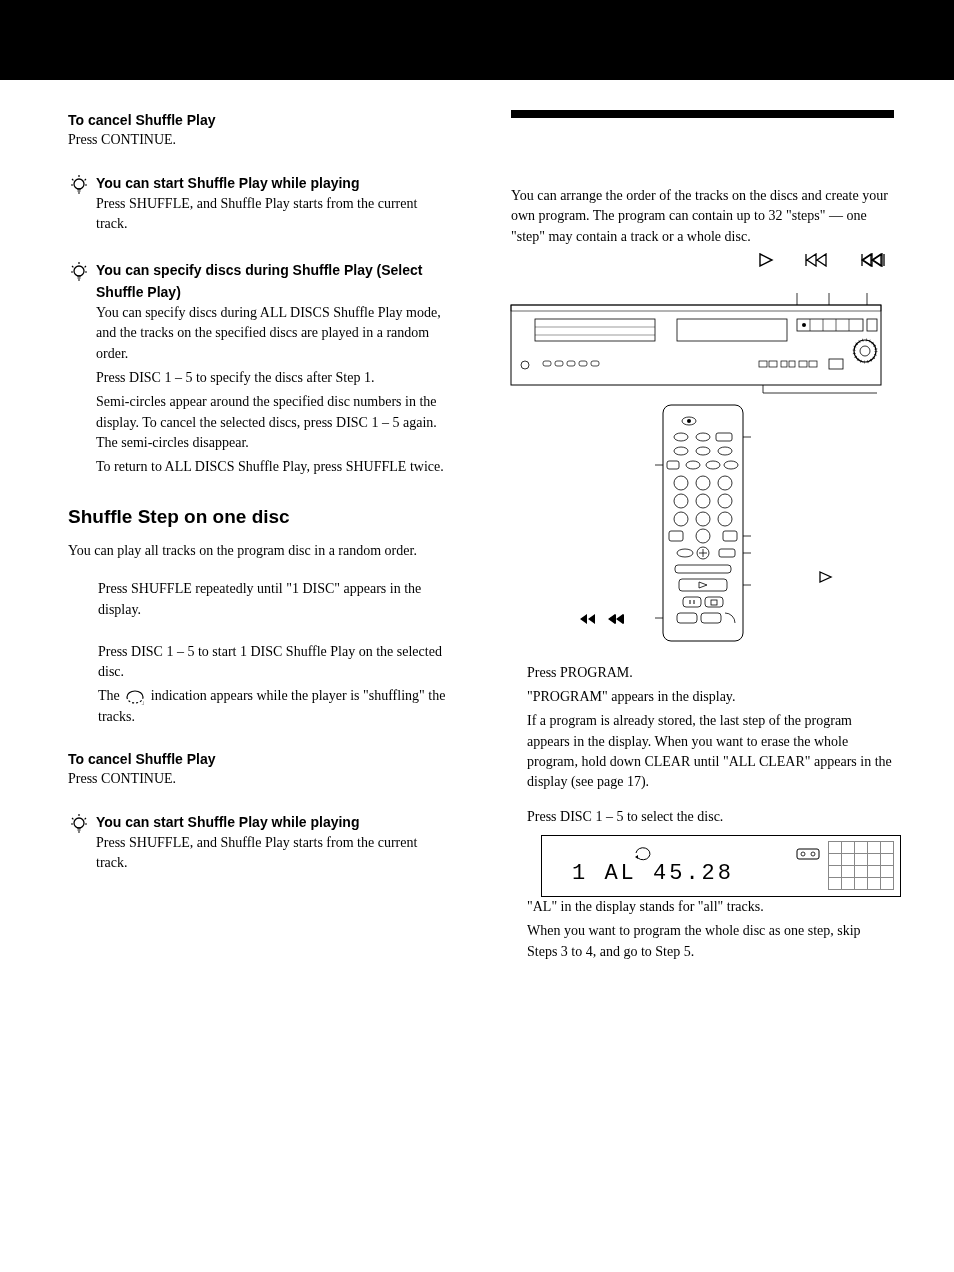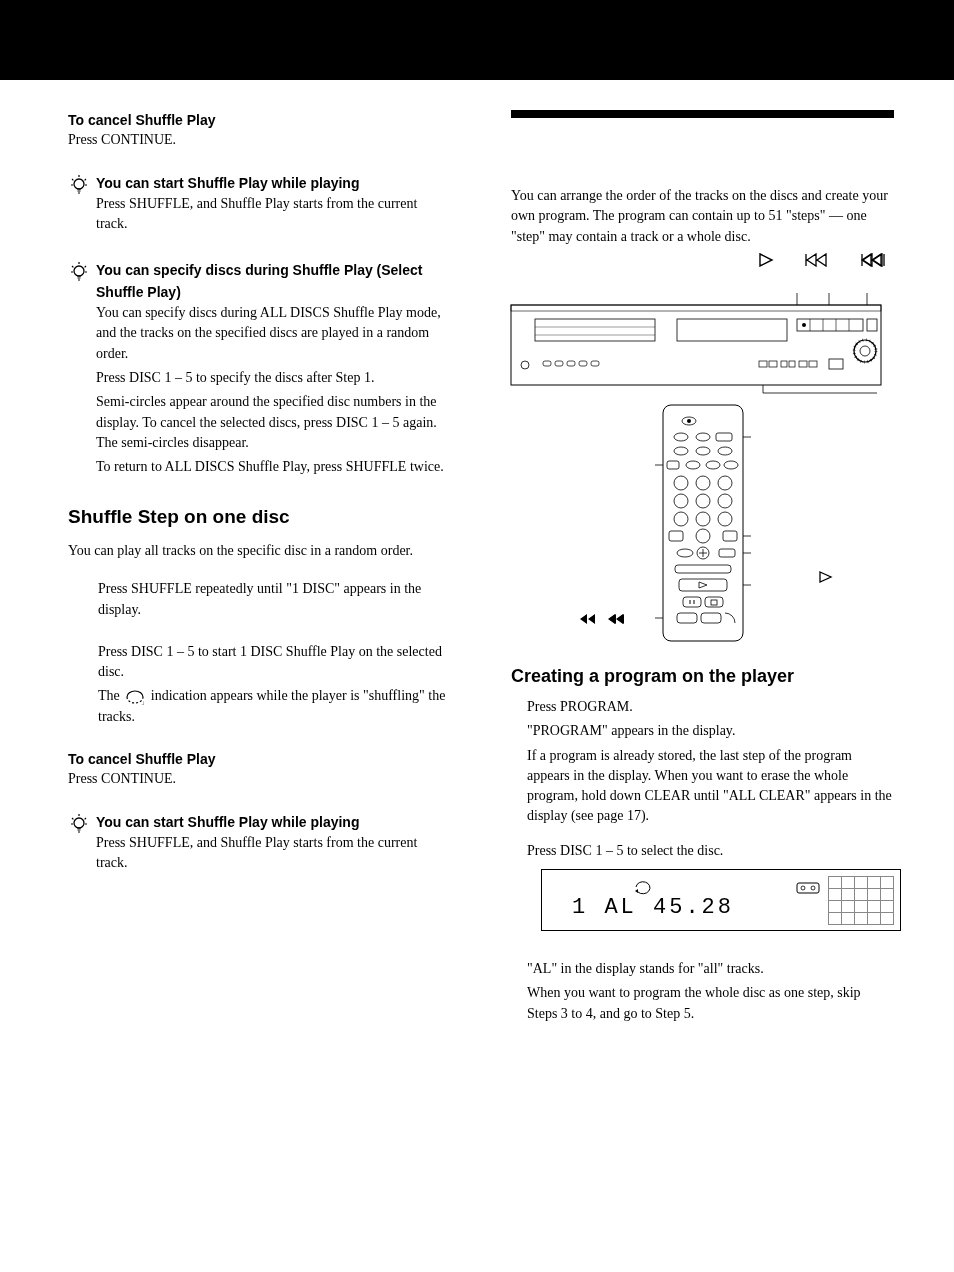"You can arrange the order" p { text: 51 -> 32 }
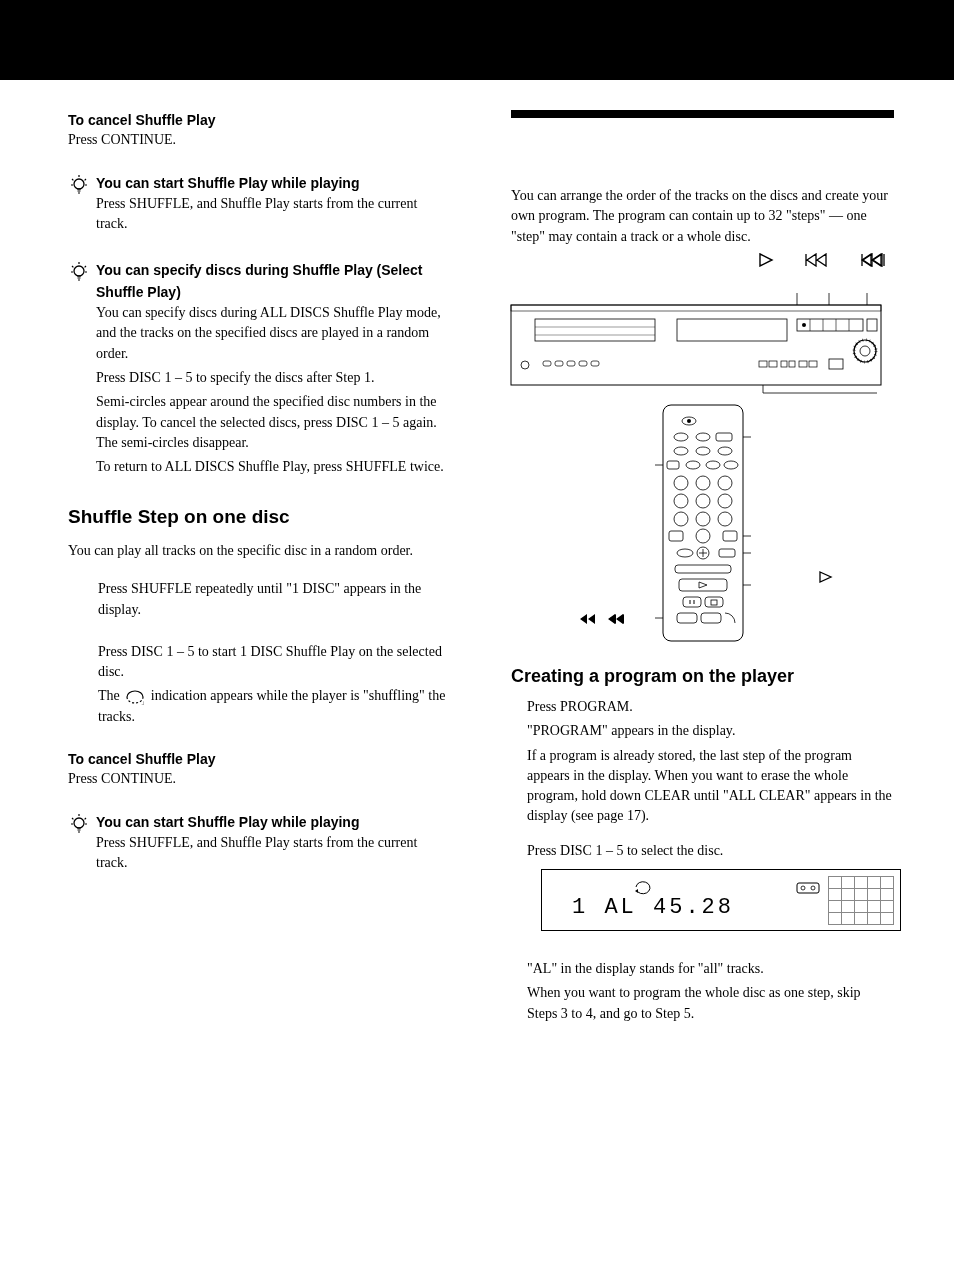"You can play all tracks" p { text: specific -> program }
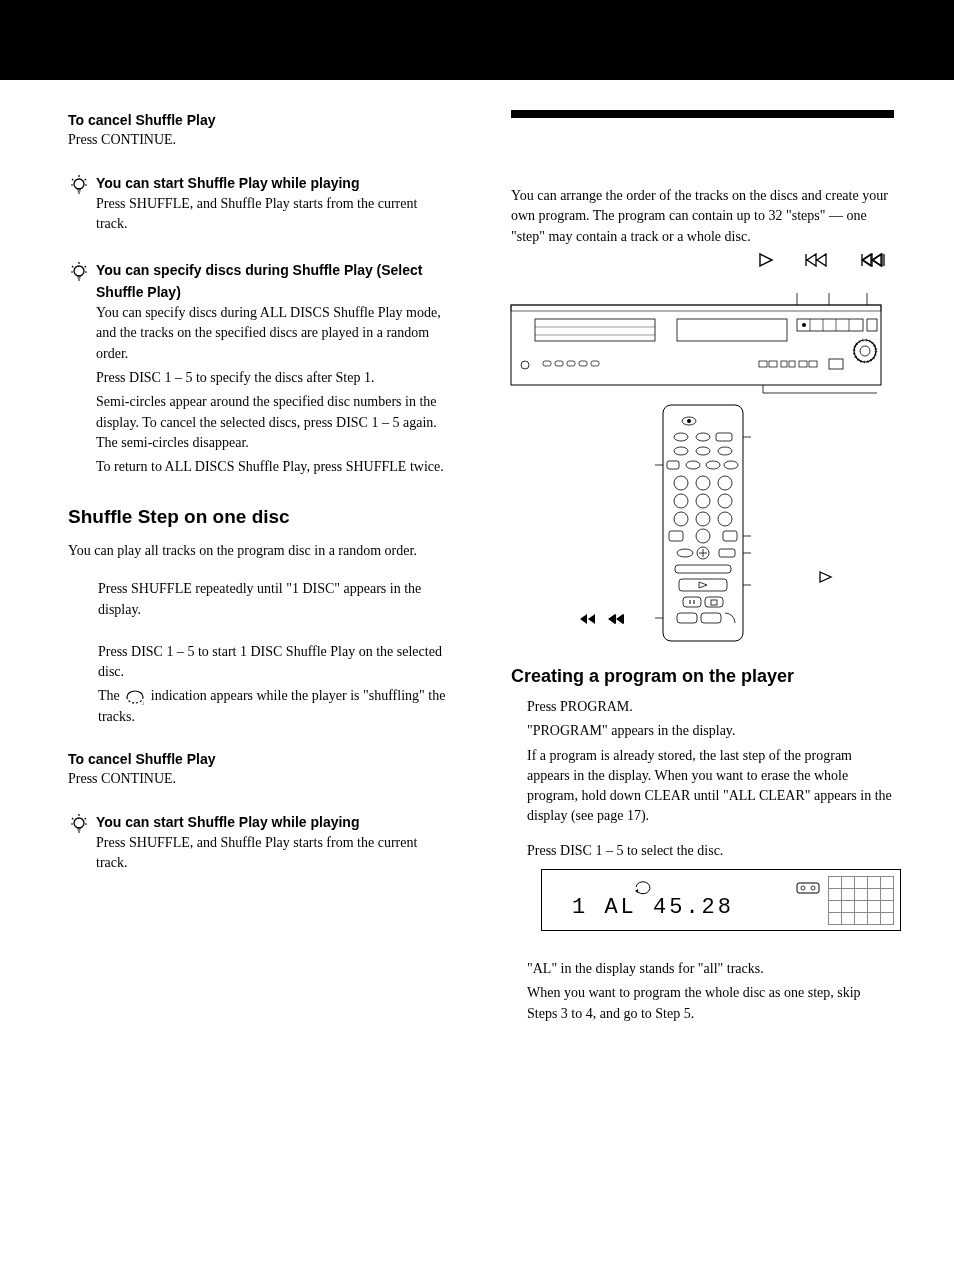"Creating a program on the" h3 { html: <h3>Creating a program on the player</h3> -> none }
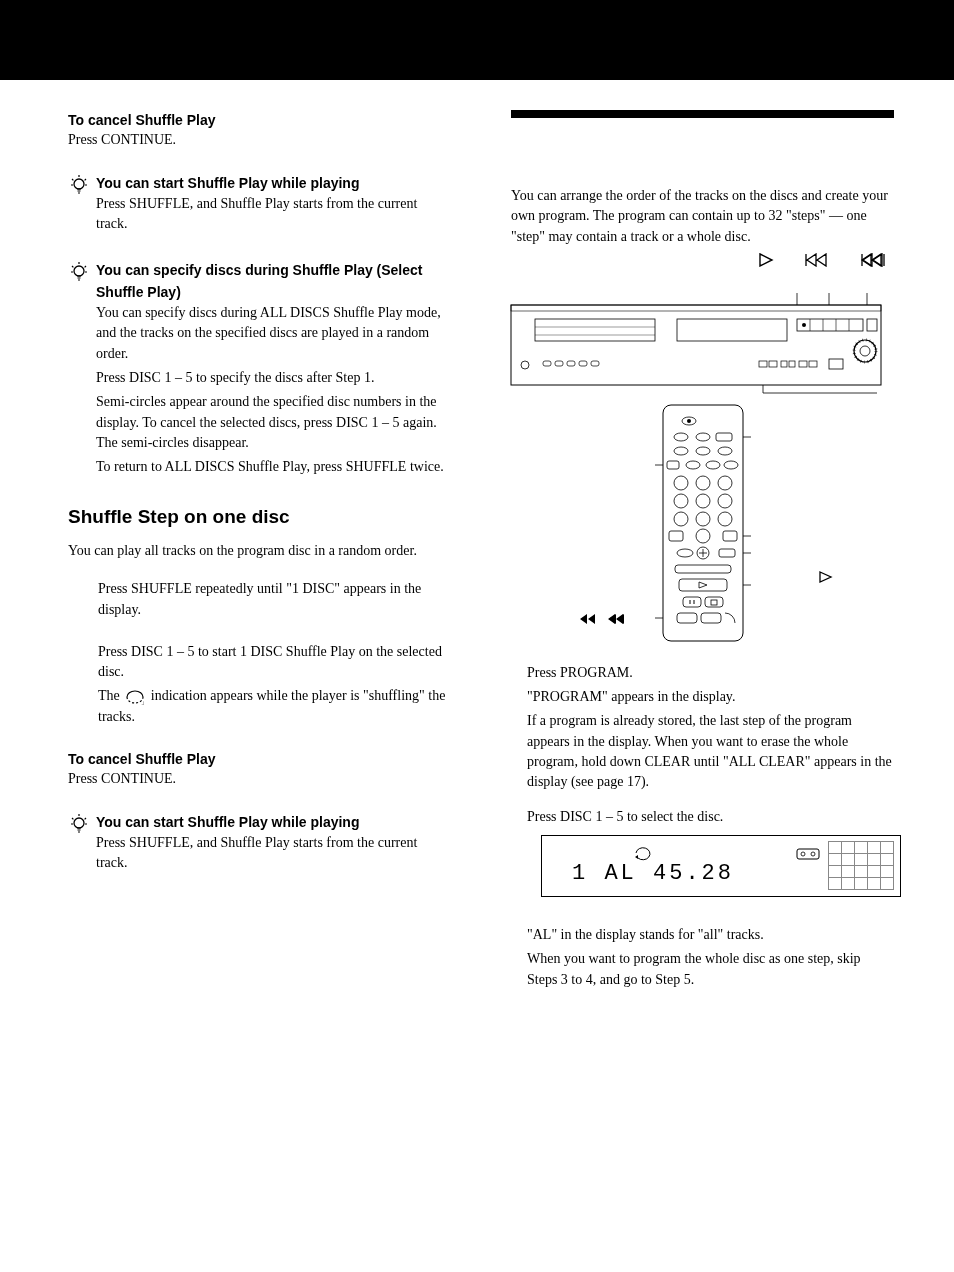"1 AL 45.28" .display-panel { margin: 8px 0 28px 14px -> 8px 0 0 14px }
